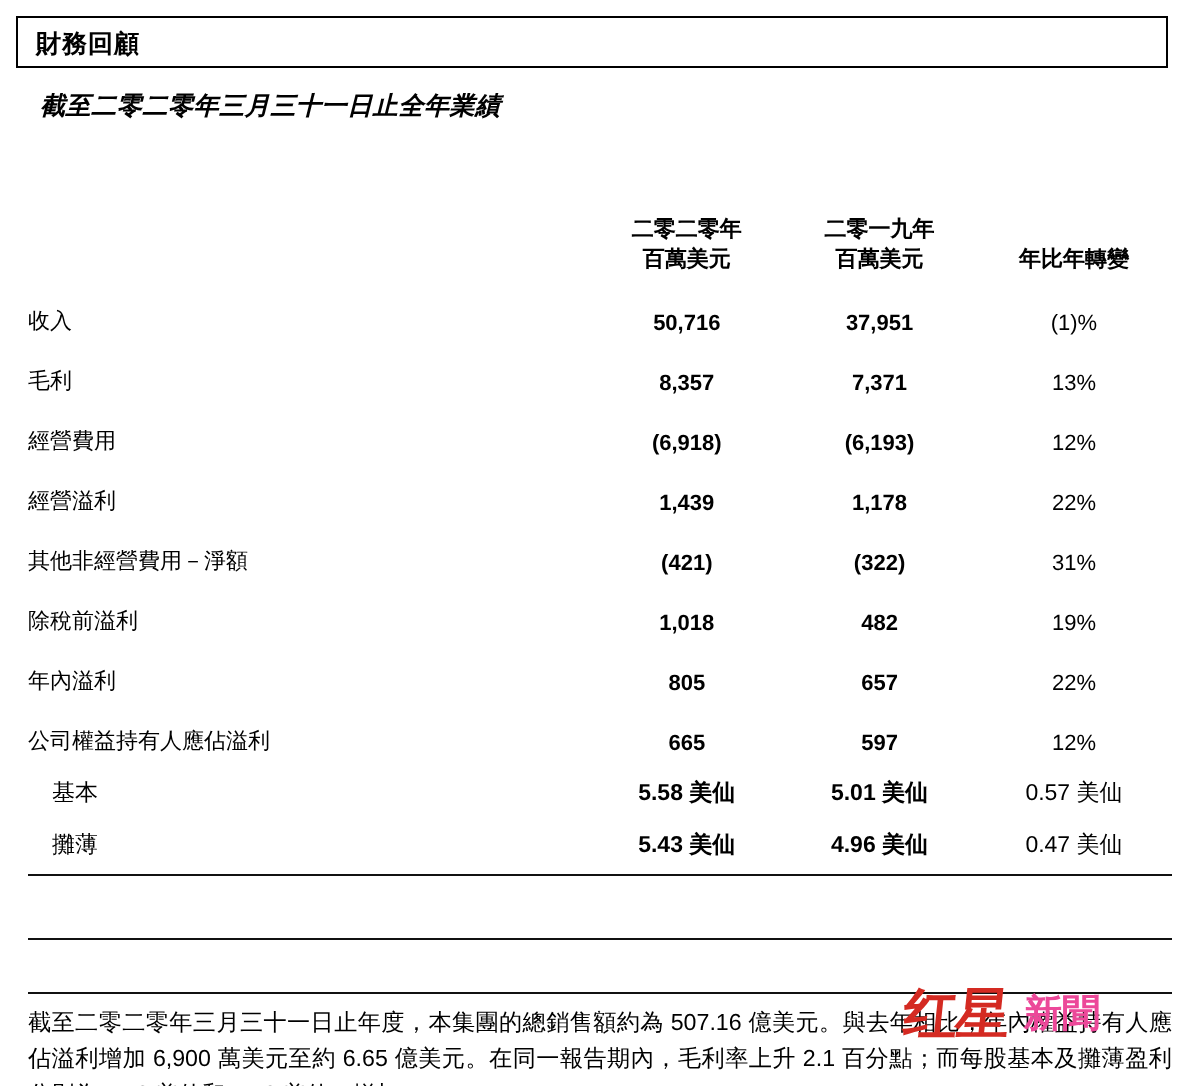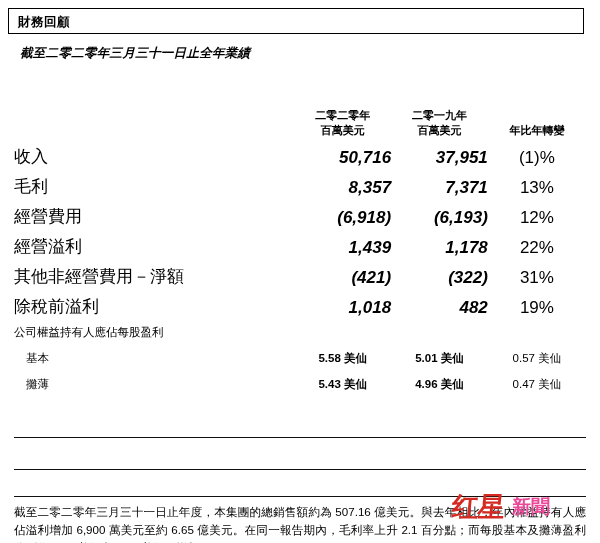"收入" tr.data-row td { font-size: 17px -> 11px }
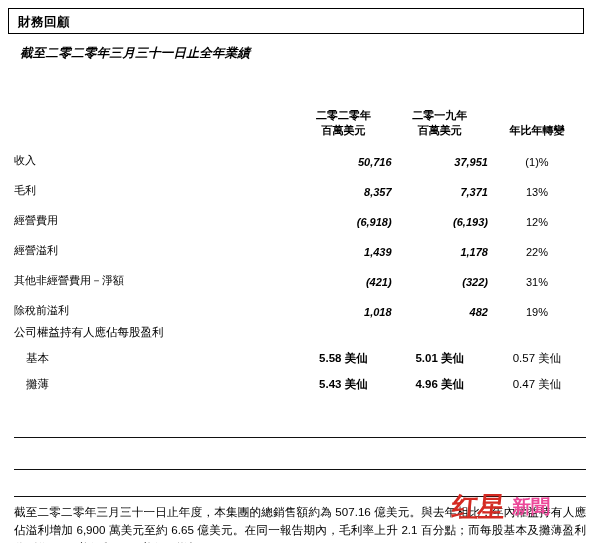"50,716" tr.data-row td.num { font-style: italic -> none; text-align: none -> center }
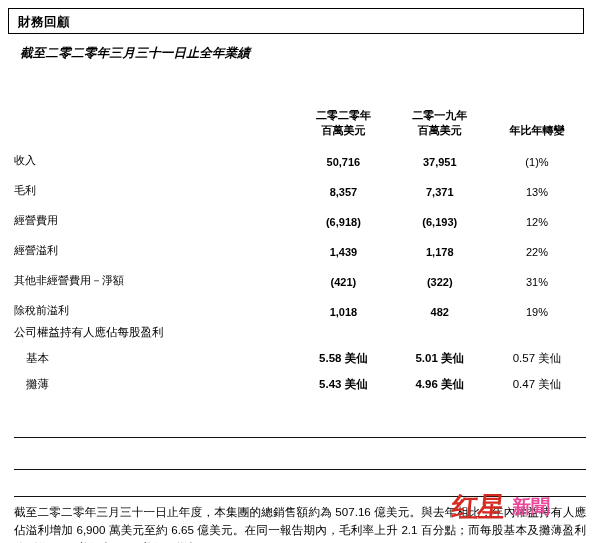"年內溢利" tr.data-row { html: none -> <tr> <td>年內溢利</td> <td>805</td> <td>657</td> <td>22%</td> </tr> }
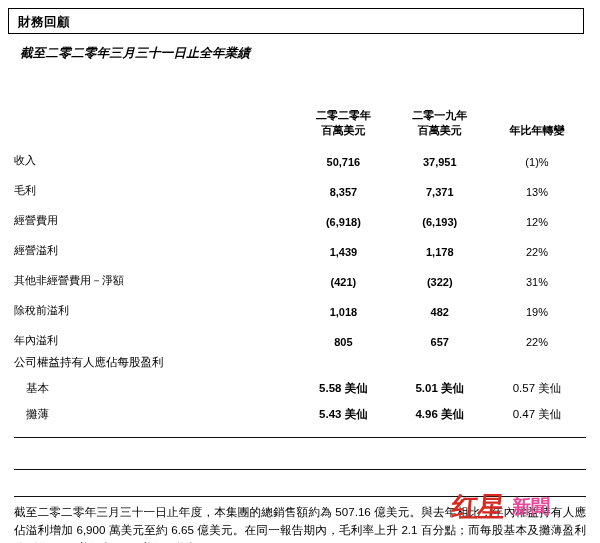"公司權益持有人應佔溢利" tr.data-row { html: none -> <tr> <td>公司權益持有人應佔溢利</td> <td>665</td> <td>597</td> <td>12%</td> </tr> }
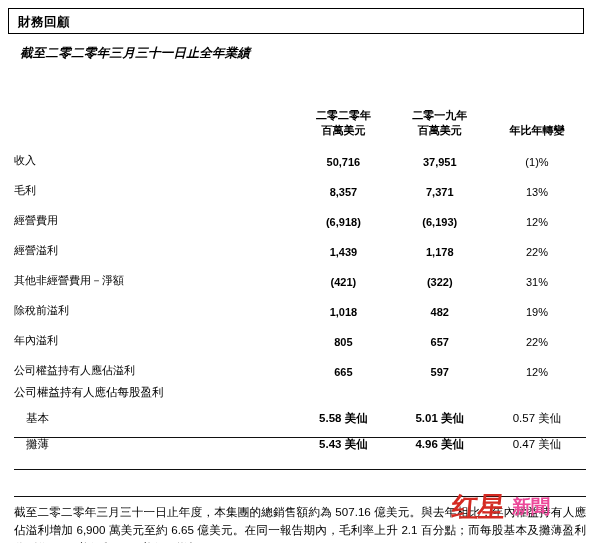"公司權益持有人應佔每股盈利" tr.eps-head { html: <tr> <td>公司權益持有人應佔每股盈利</td> <td></td> <td></td> <td></td> </tr> -> none }
